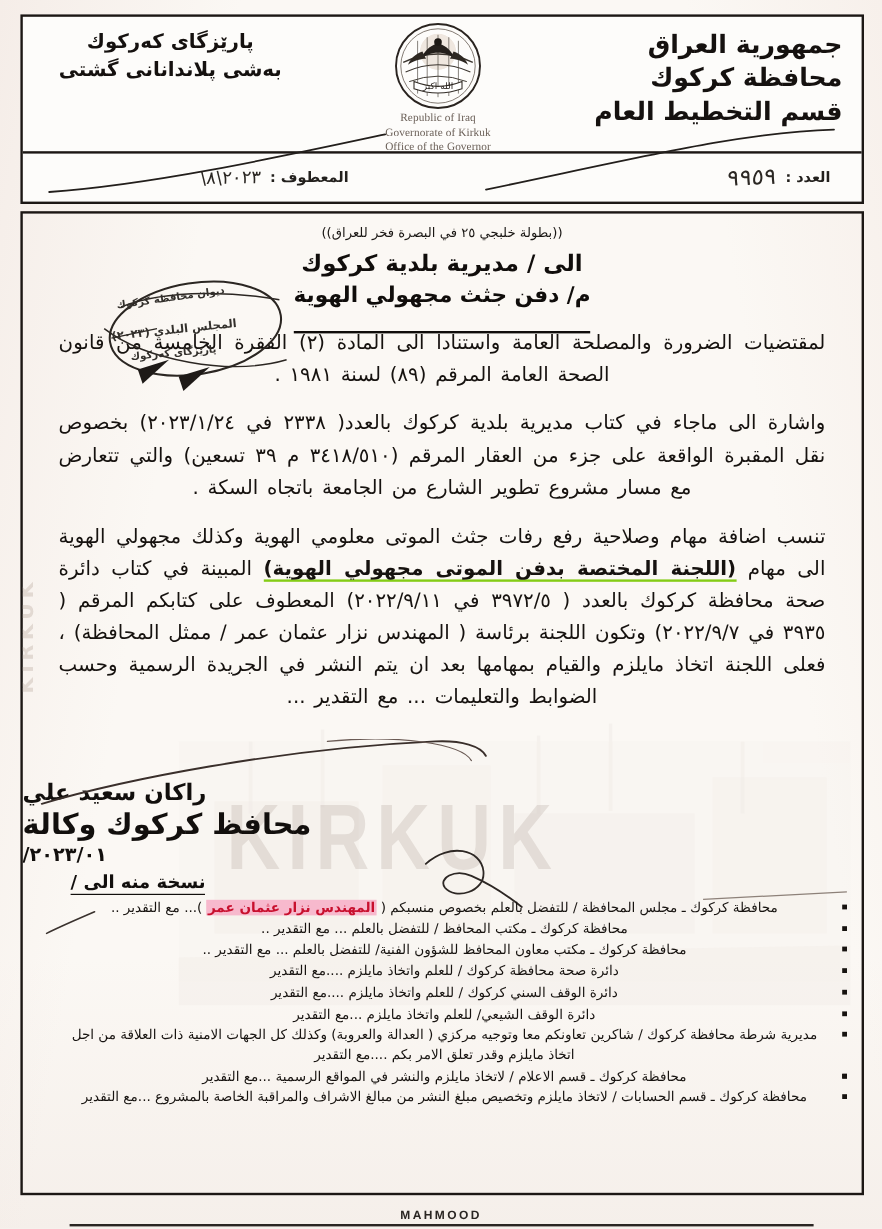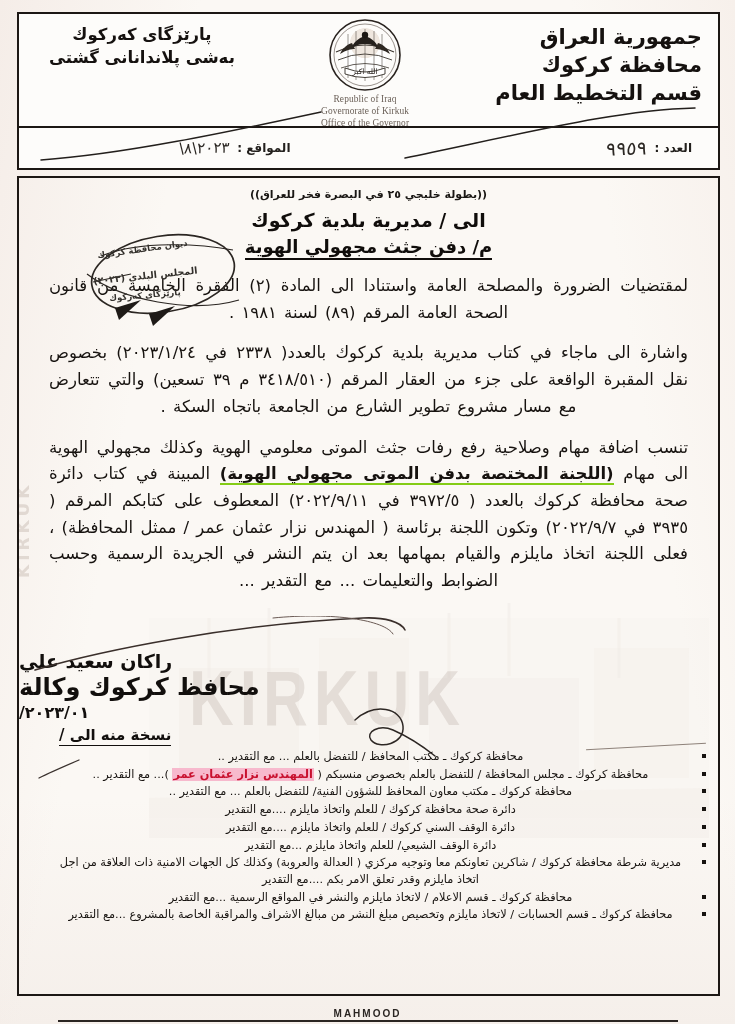"المواقع :" span { text: المواقع -> المعطوف }
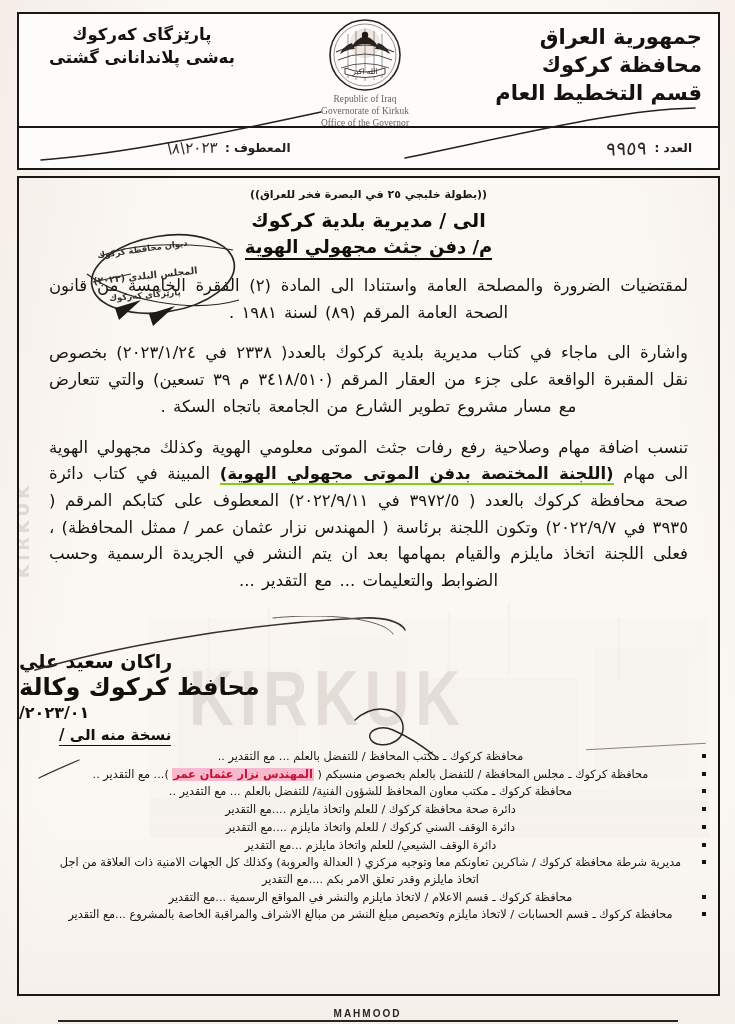"((بطولة خلبجي ٢٥ في البصرة" .slogan { font-weight: 700 -> 400 }
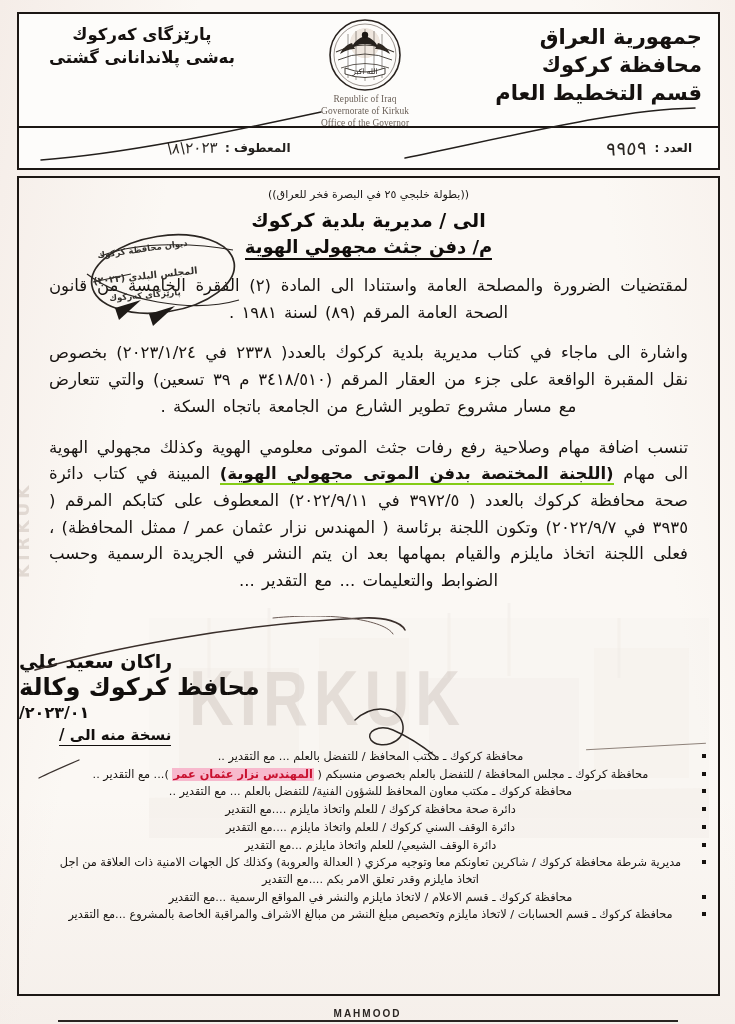"م/ دفن جثث مجهولي الهوية" .subject-line span { padding-bottom: 1px -> 19px }
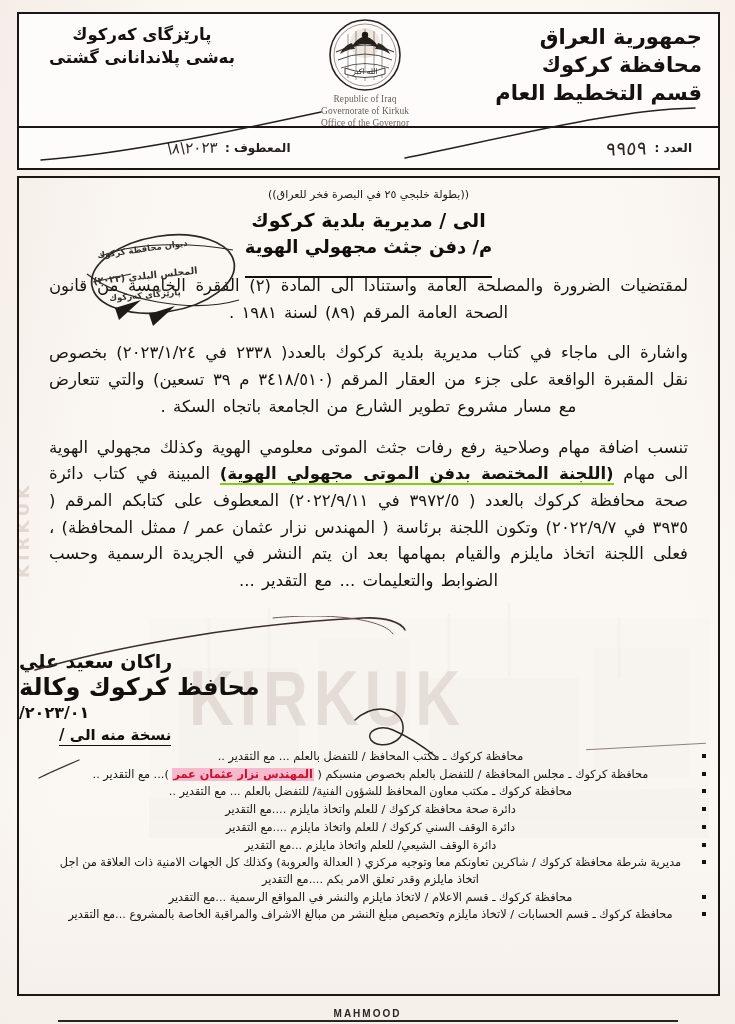"محافظة كركوك ـ مكتب المحافظ" li { order: before "محافظة كركوك ـ مجلس المحافظة" -> after "محافظة كركوك ـ مجلس المحافظة" }
